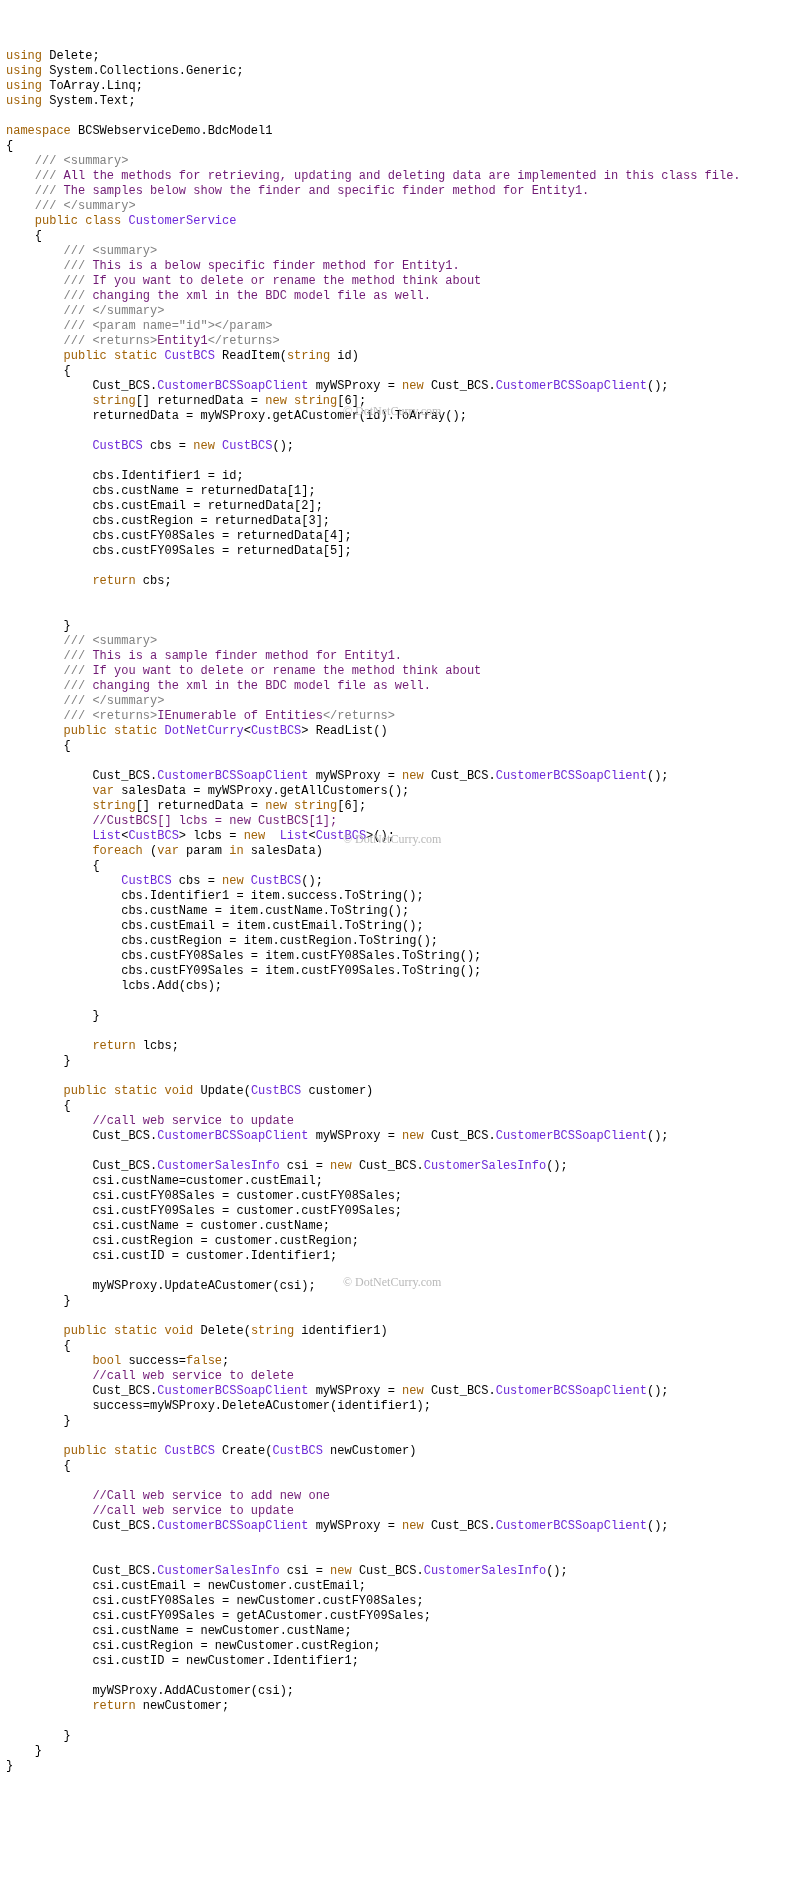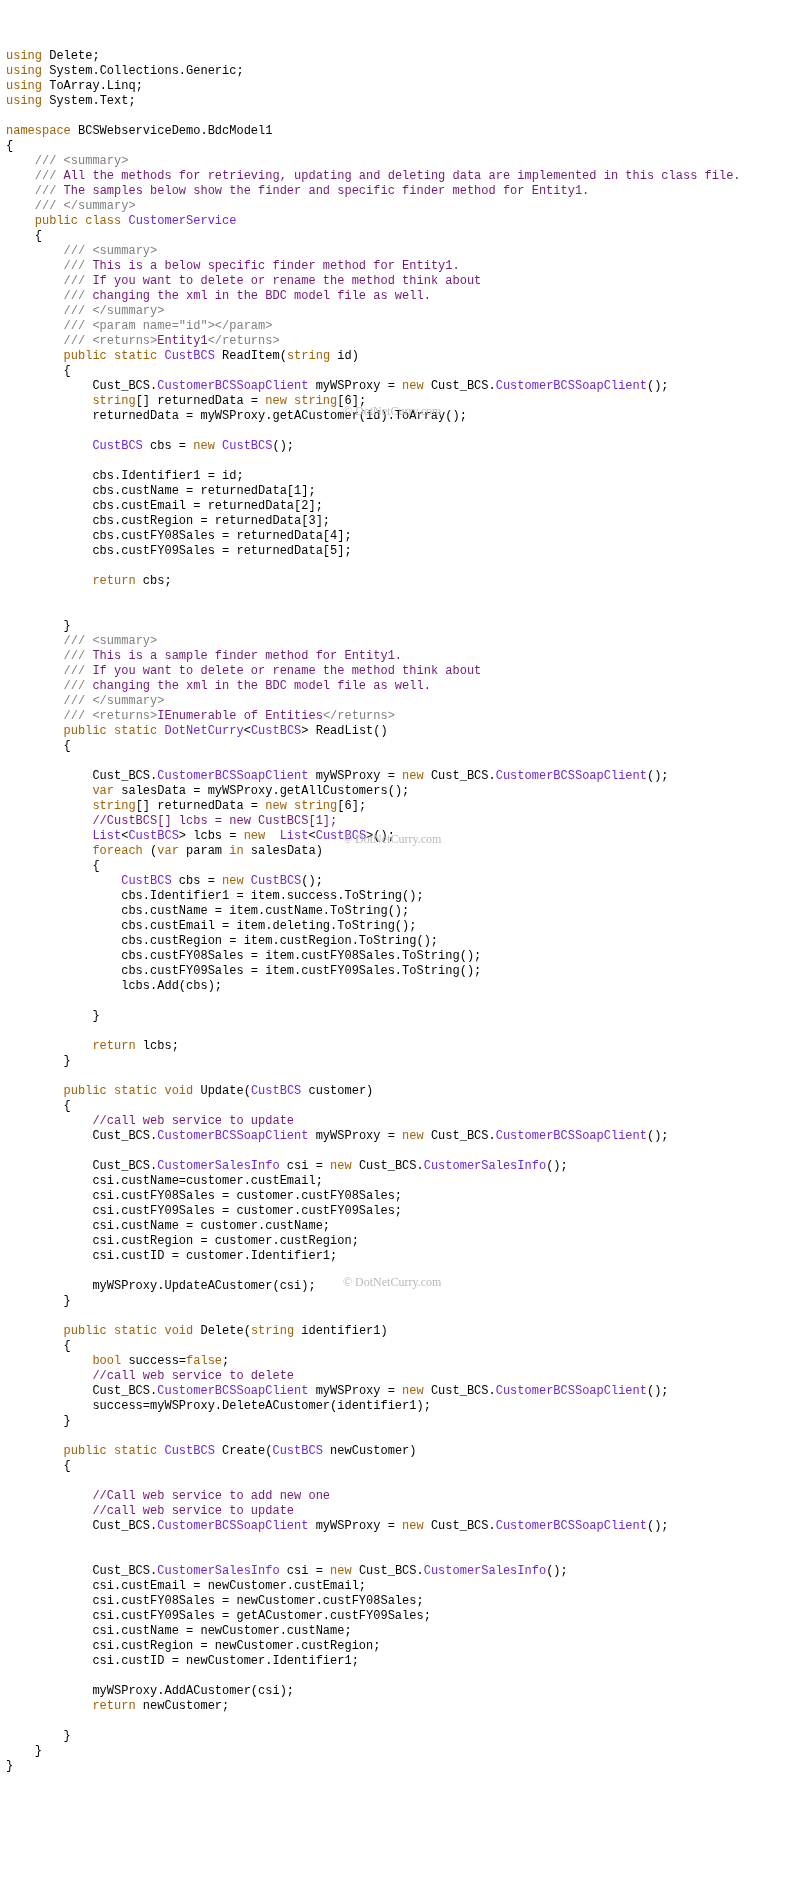"cbs.custEmail =" span { text: item.deleting.ToString -> item.custEmail.ToString }
